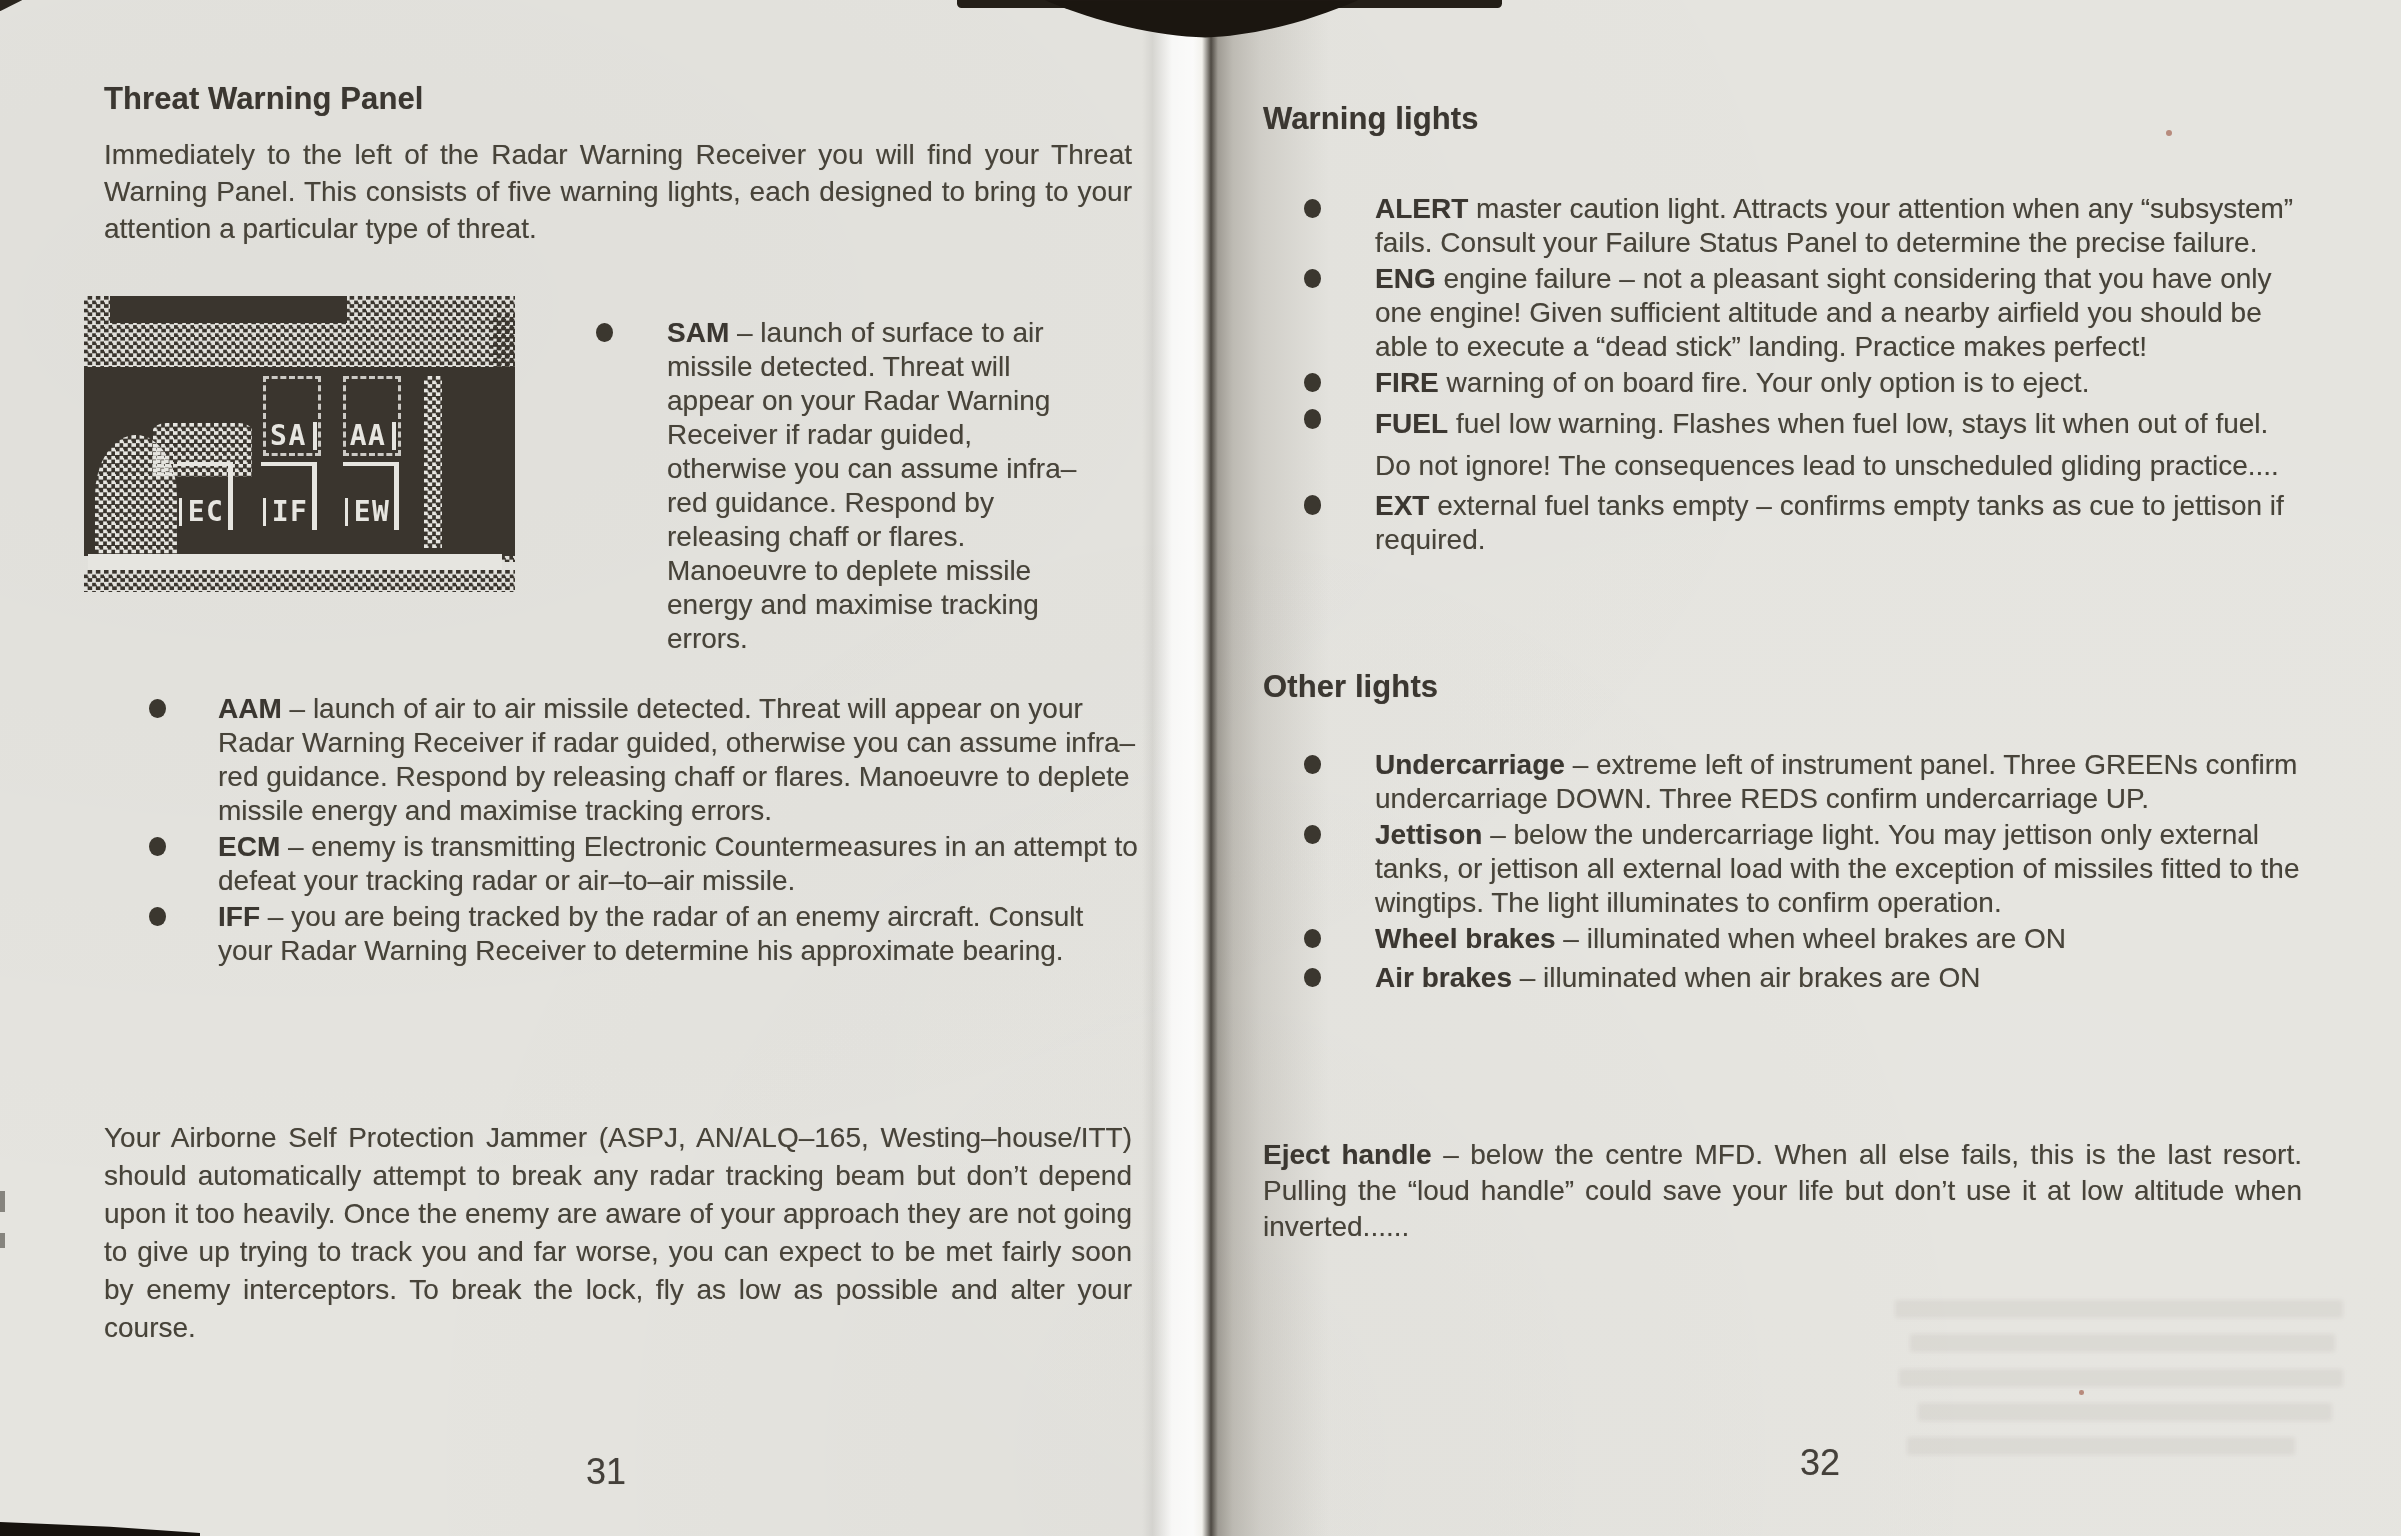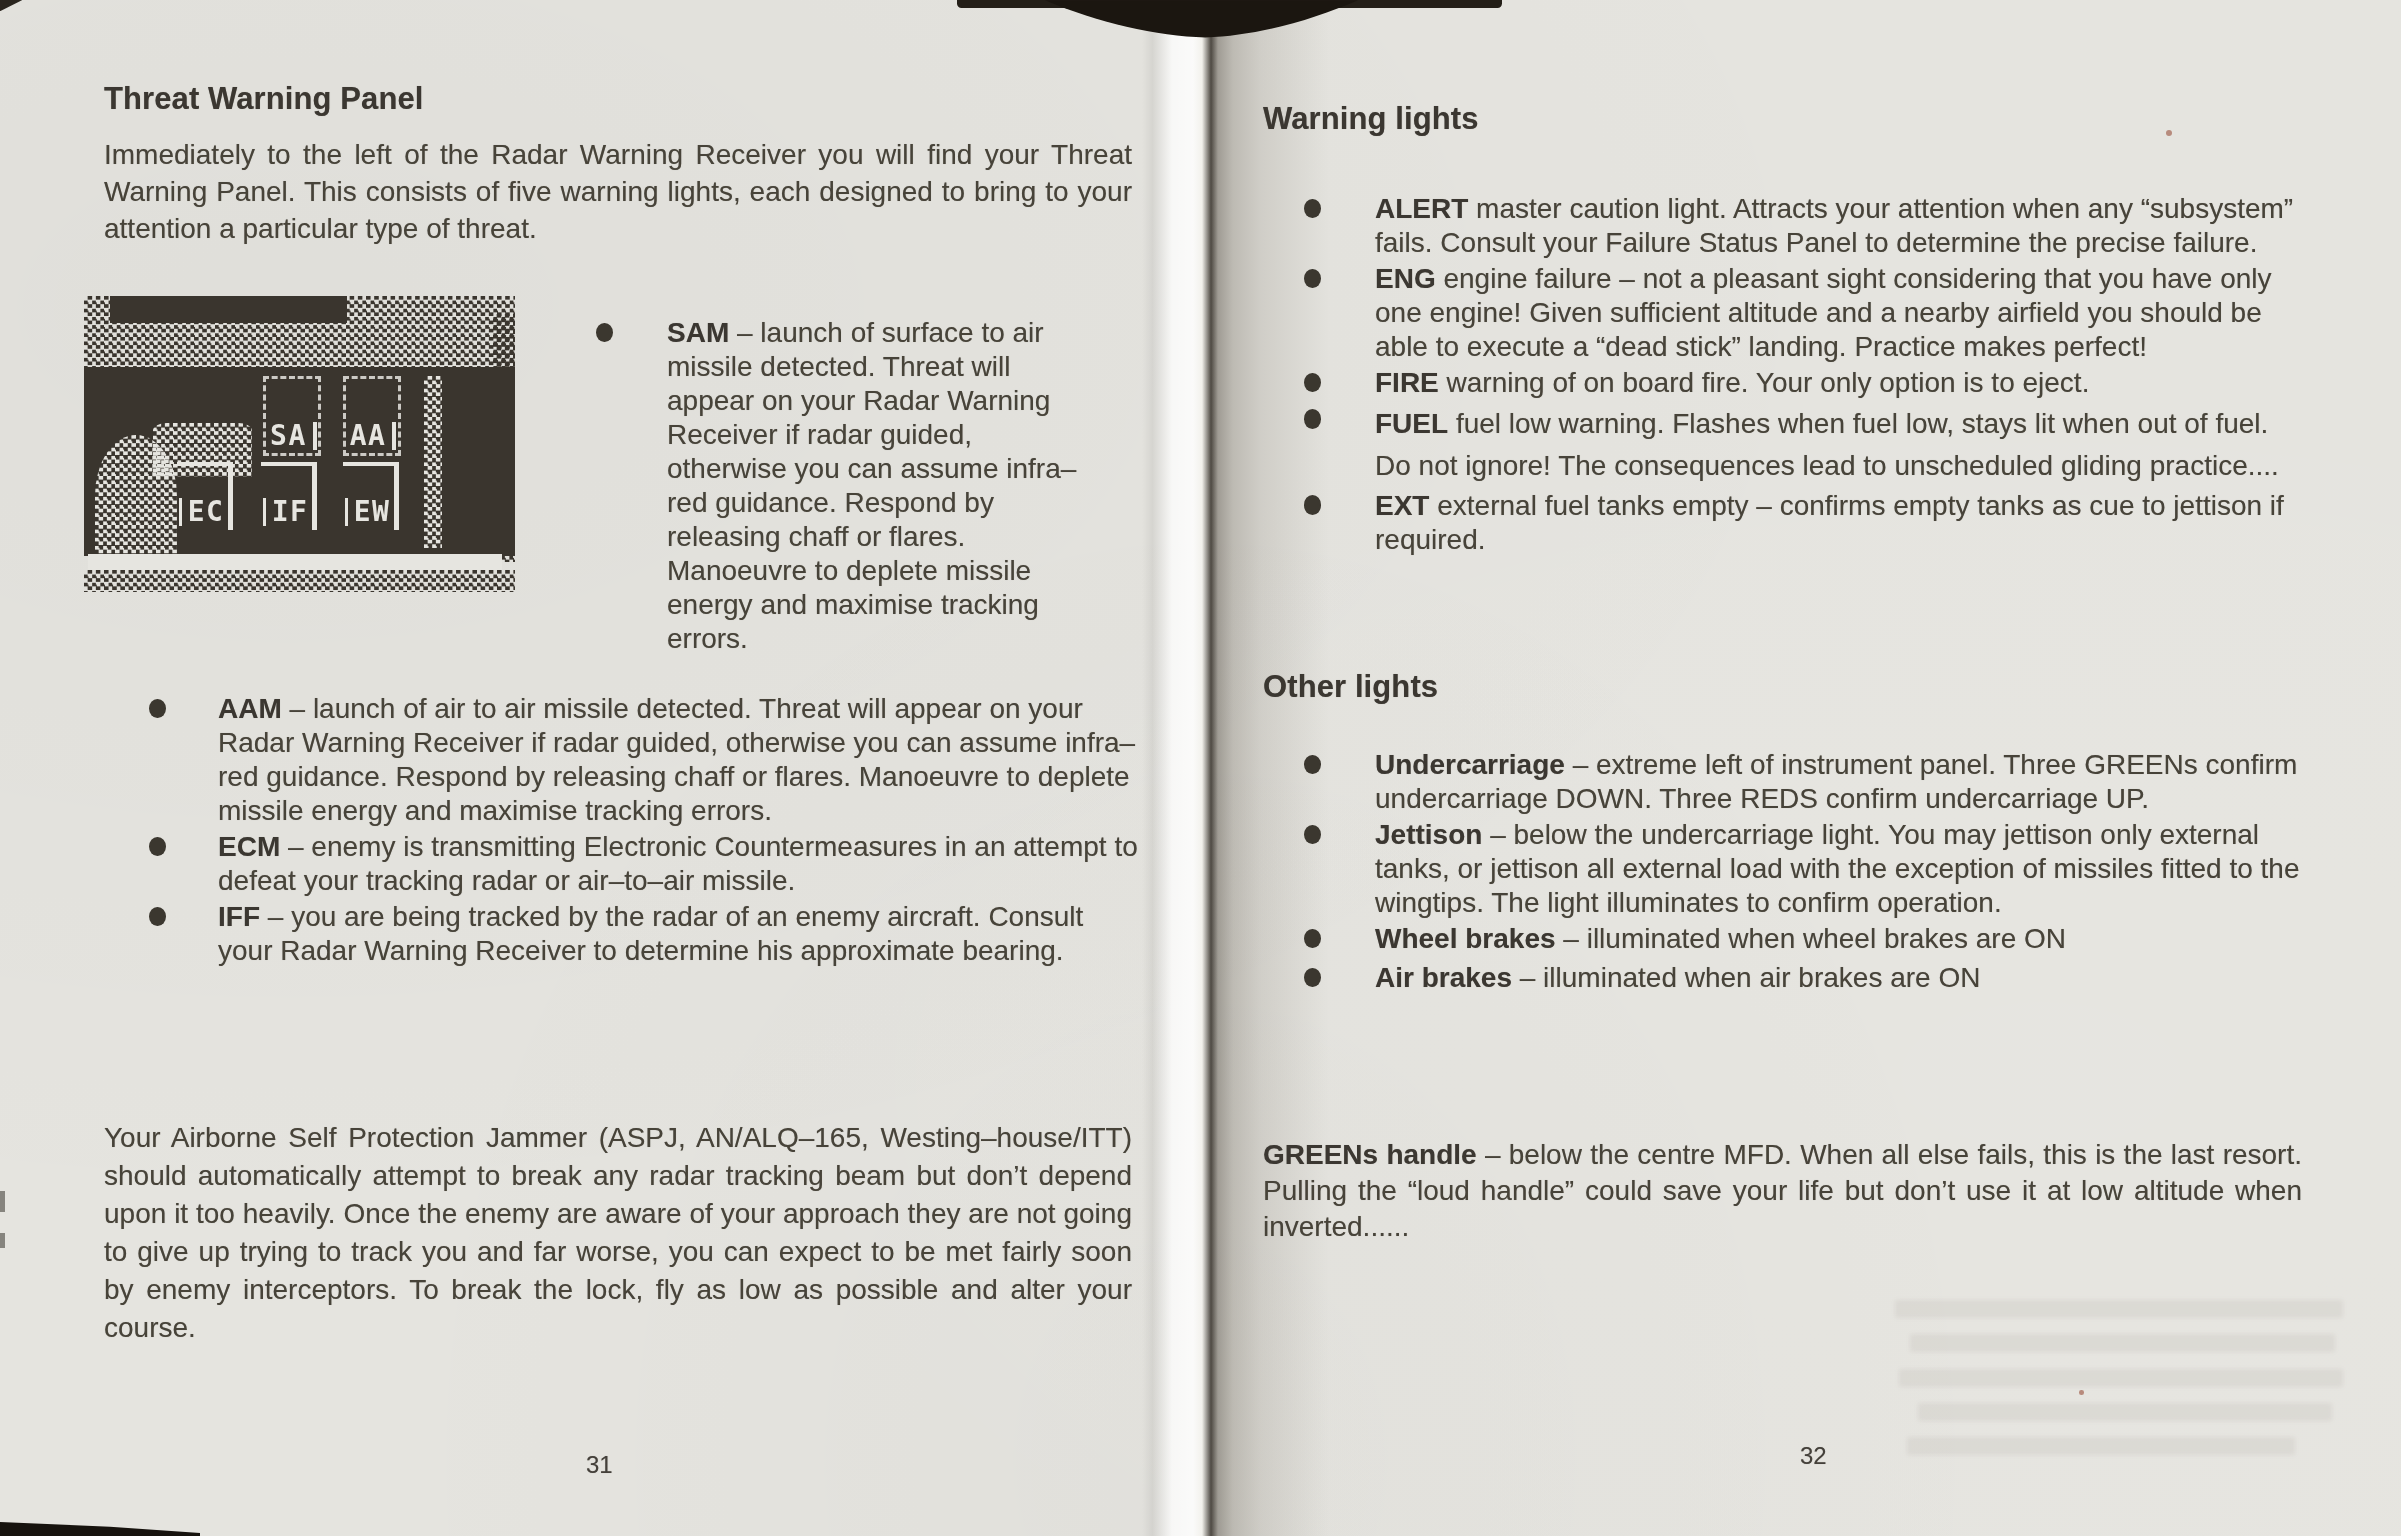"GREENs handle" span.blab { text: GREENs -> Eject }
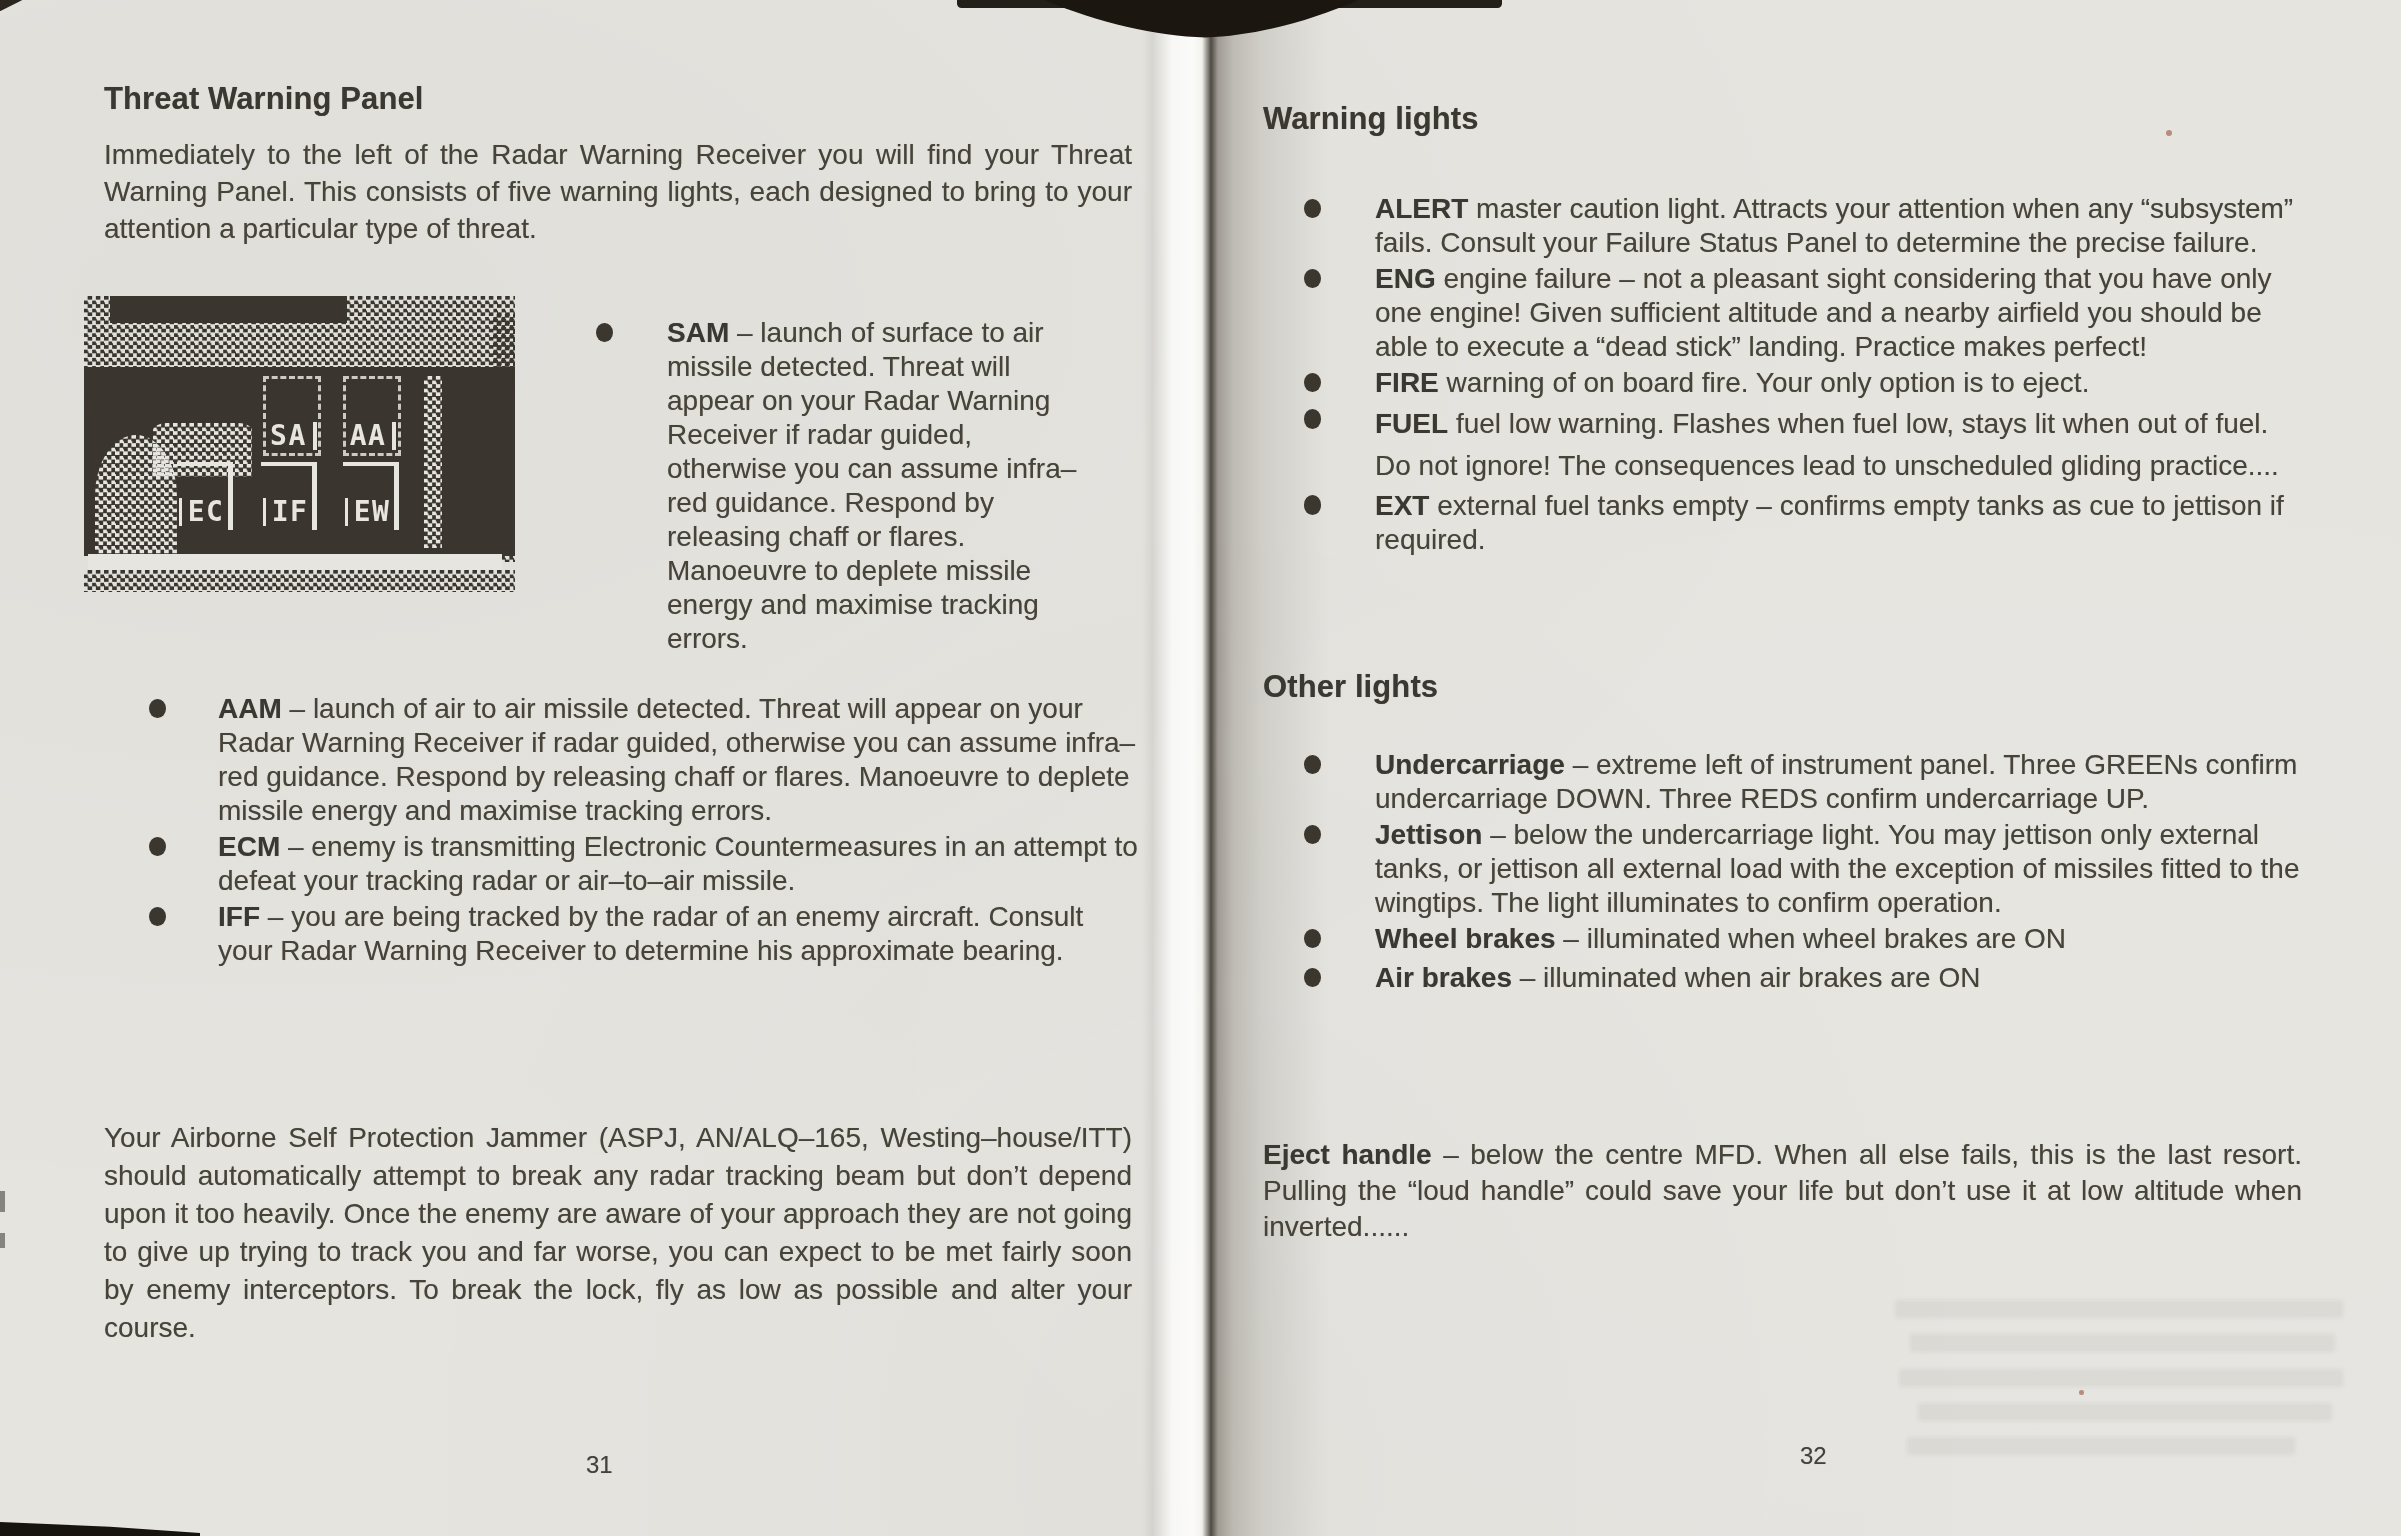"31" .pagenum { font-size: 24px -> 36px }
